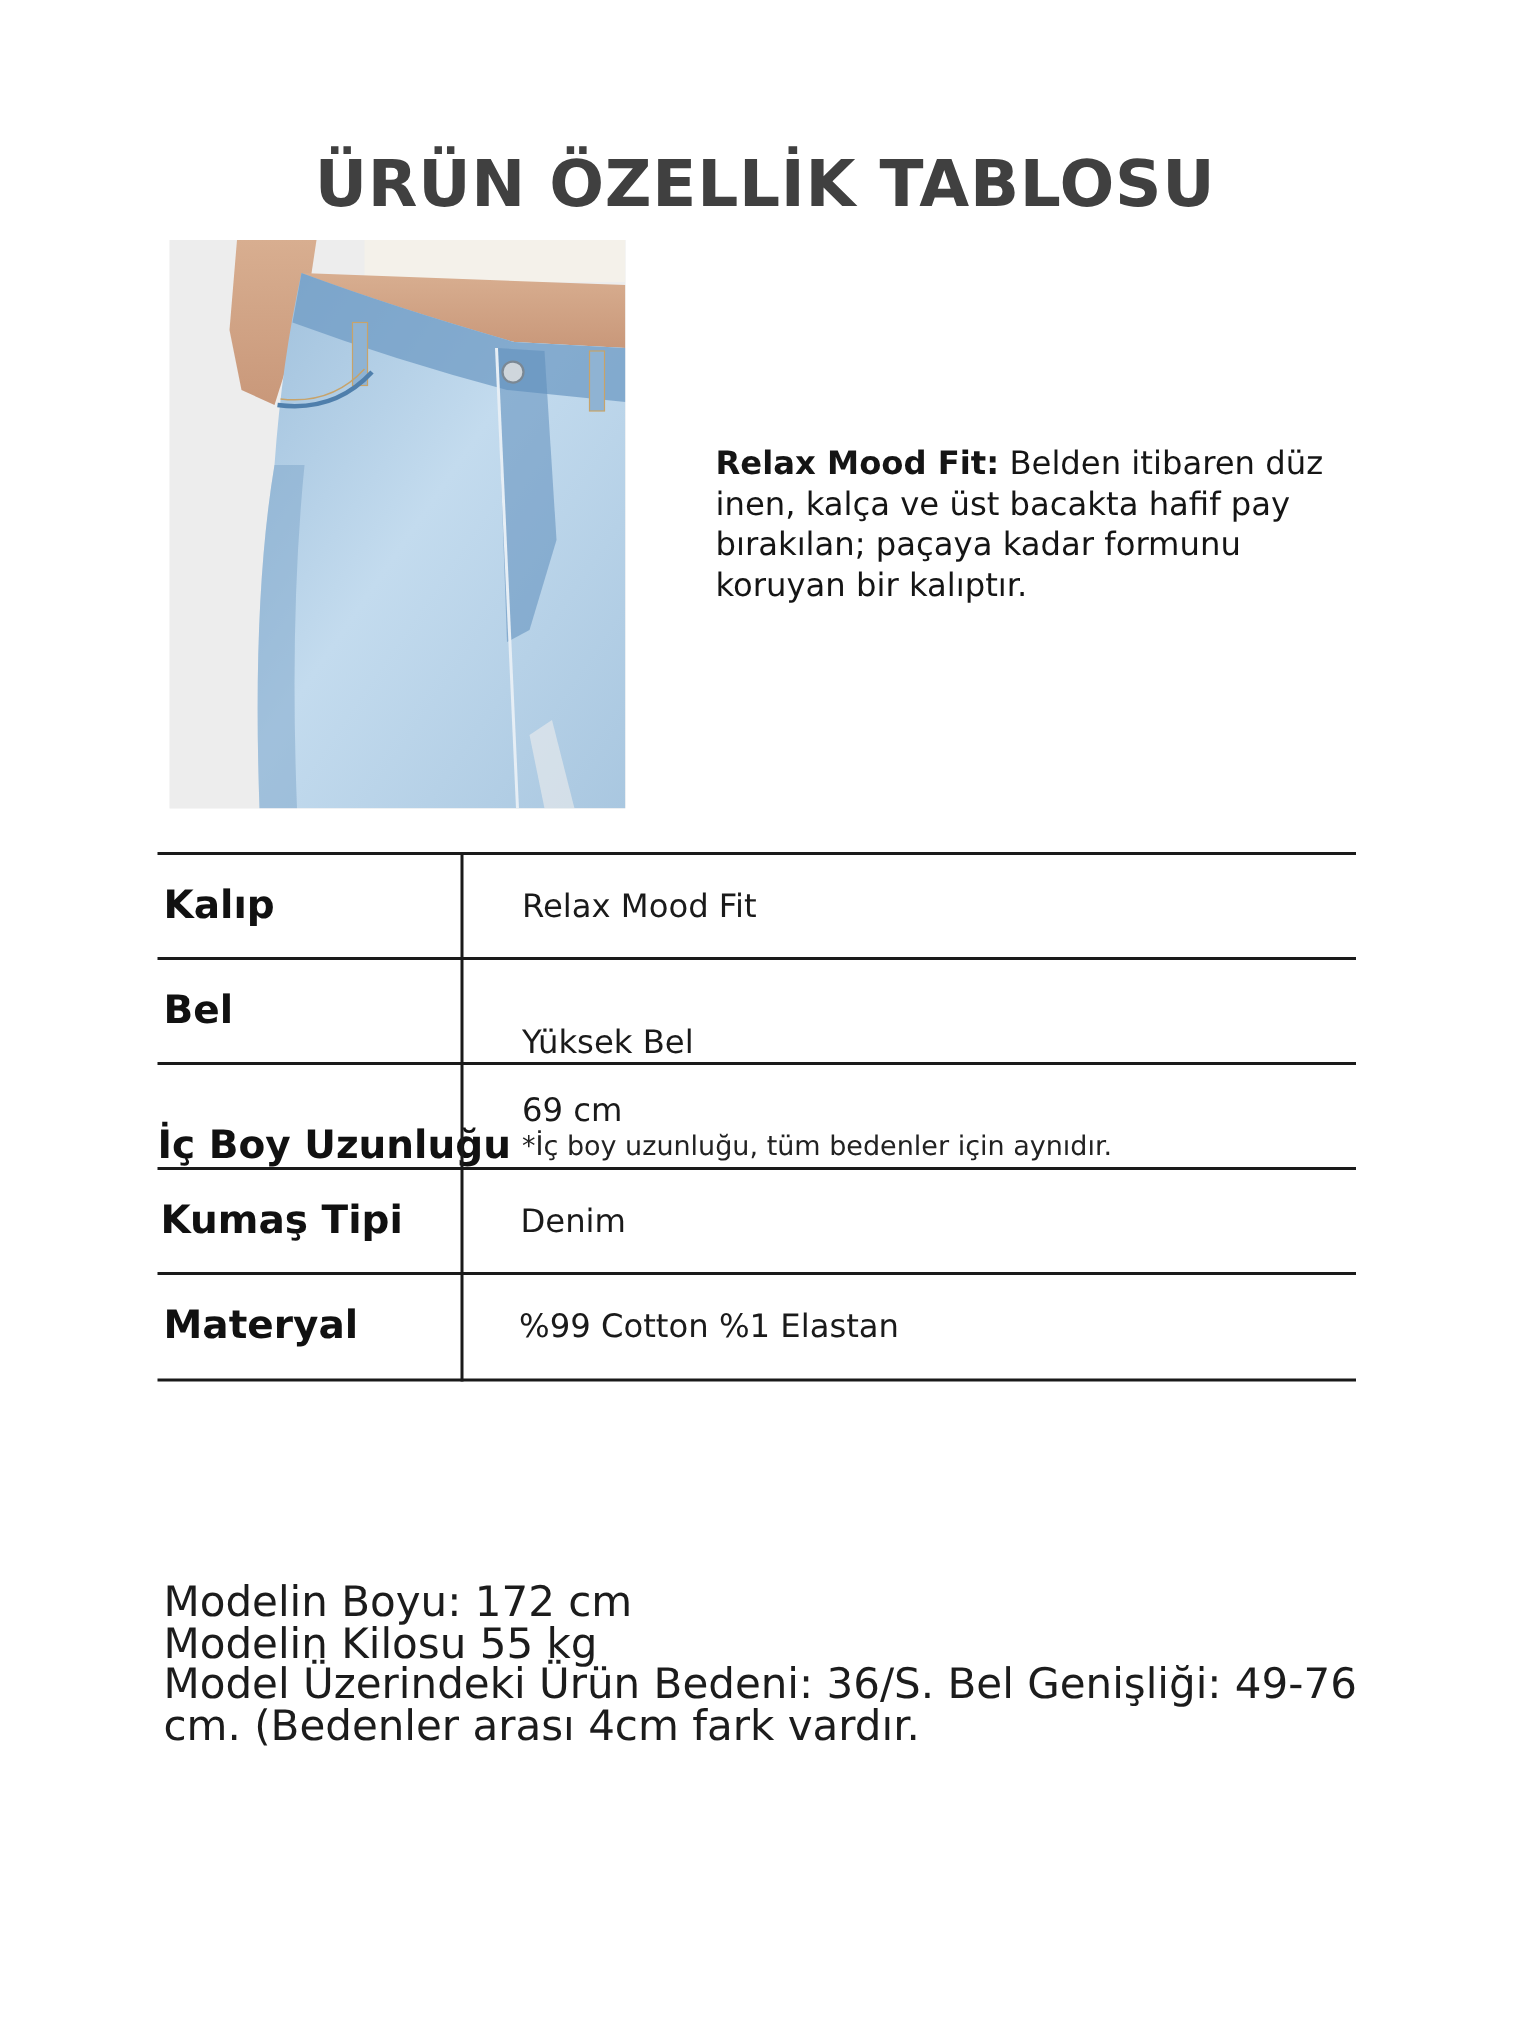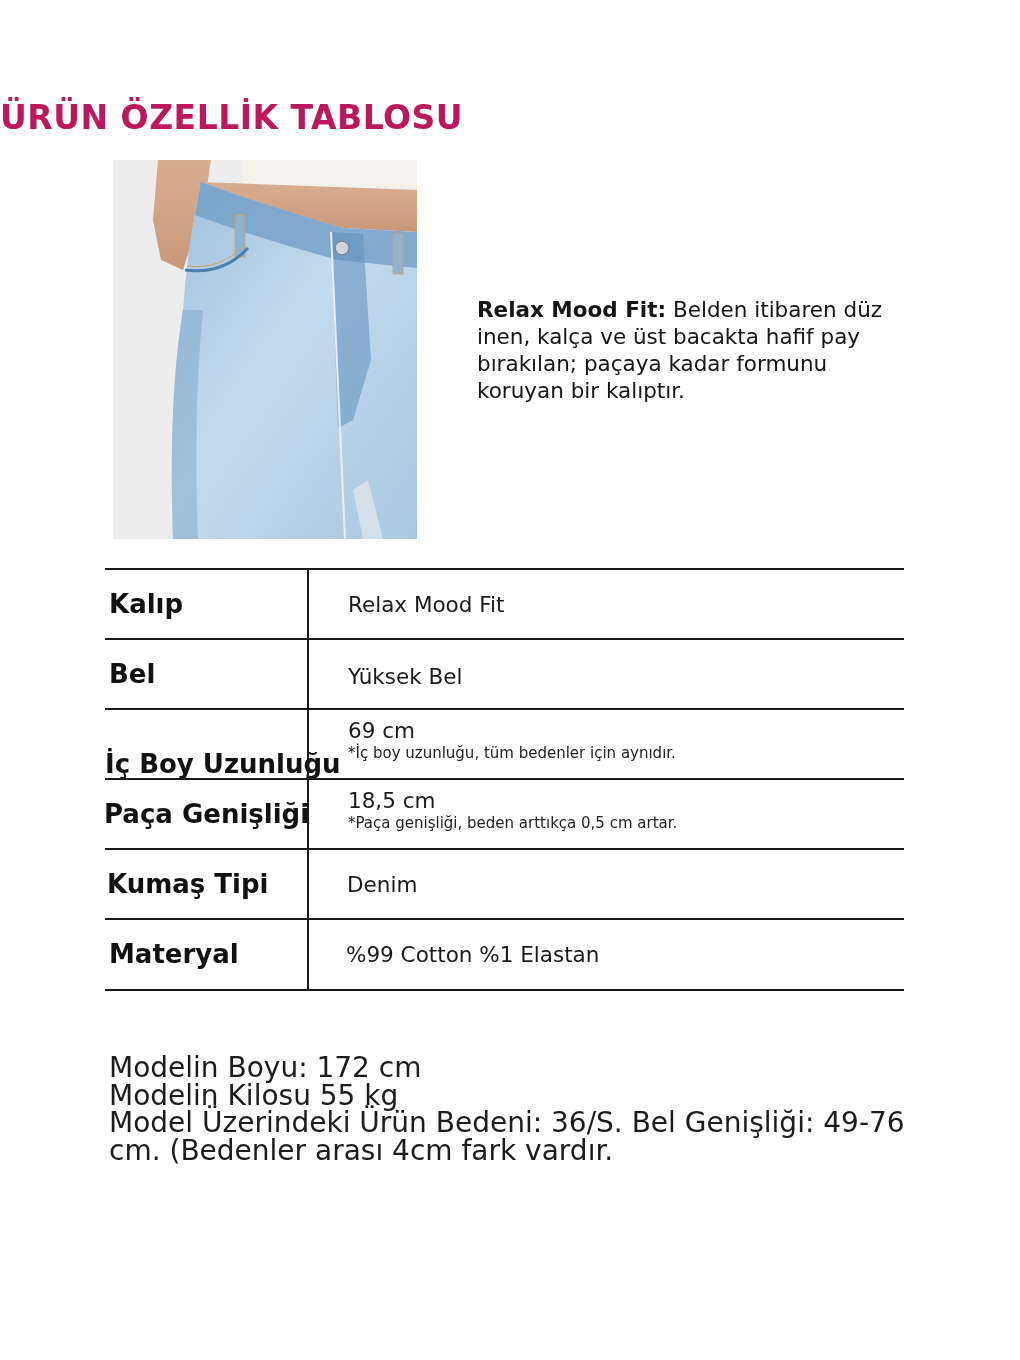"ÜRÜN ÖZELLİK TABLOSU" .title { color: #be185d -> #404040; font-size: 33px -> 43px; text-align: left -> center }
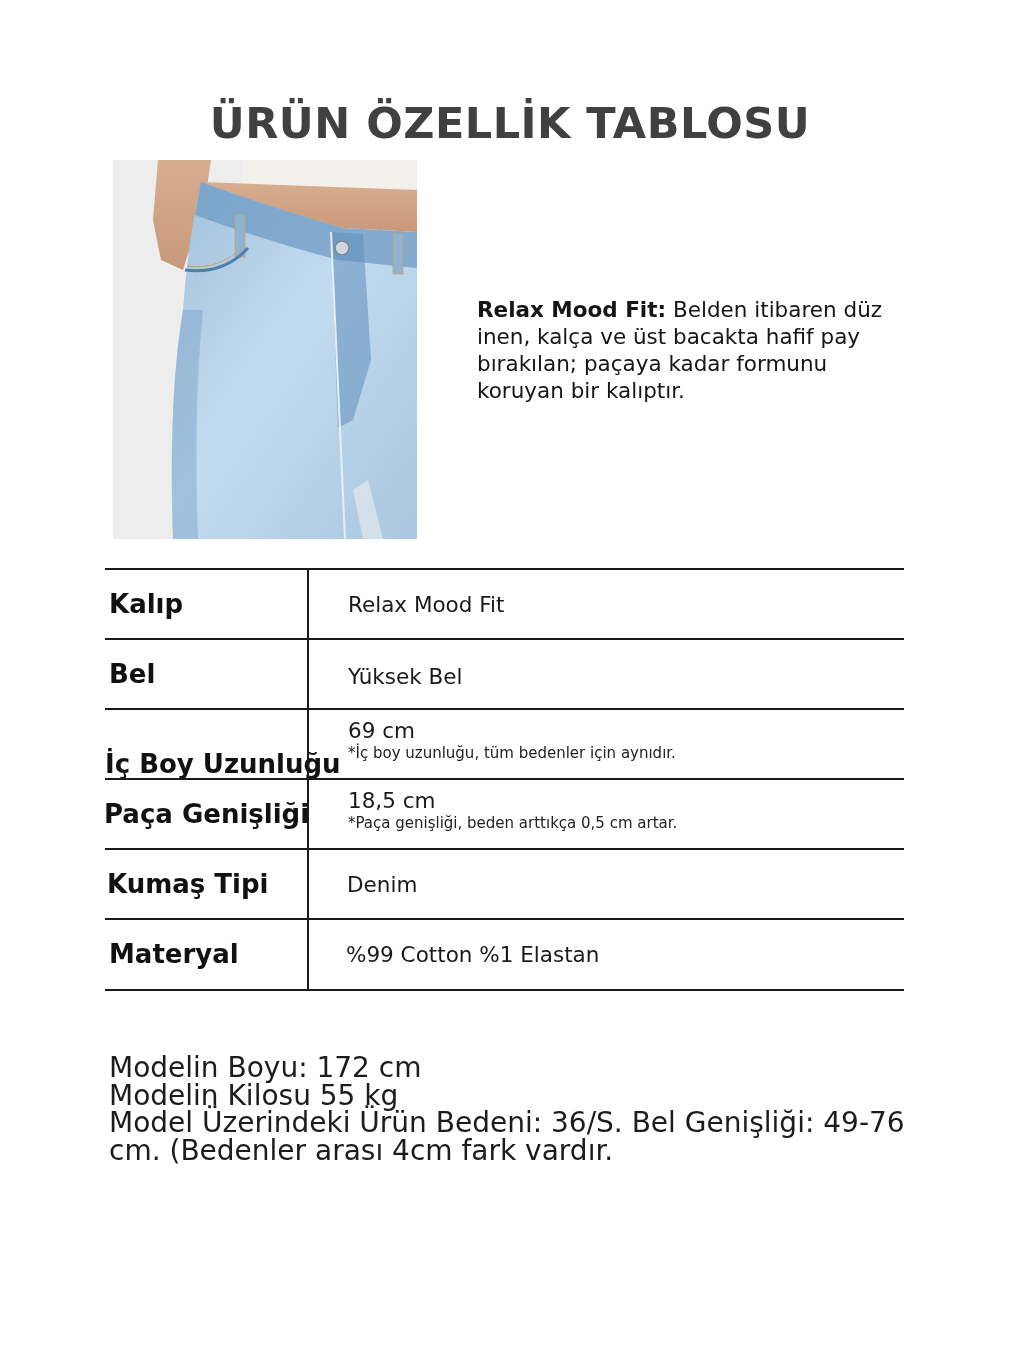"Yüksek Bel" div.spec-value { justify-content: none -> flex-end }
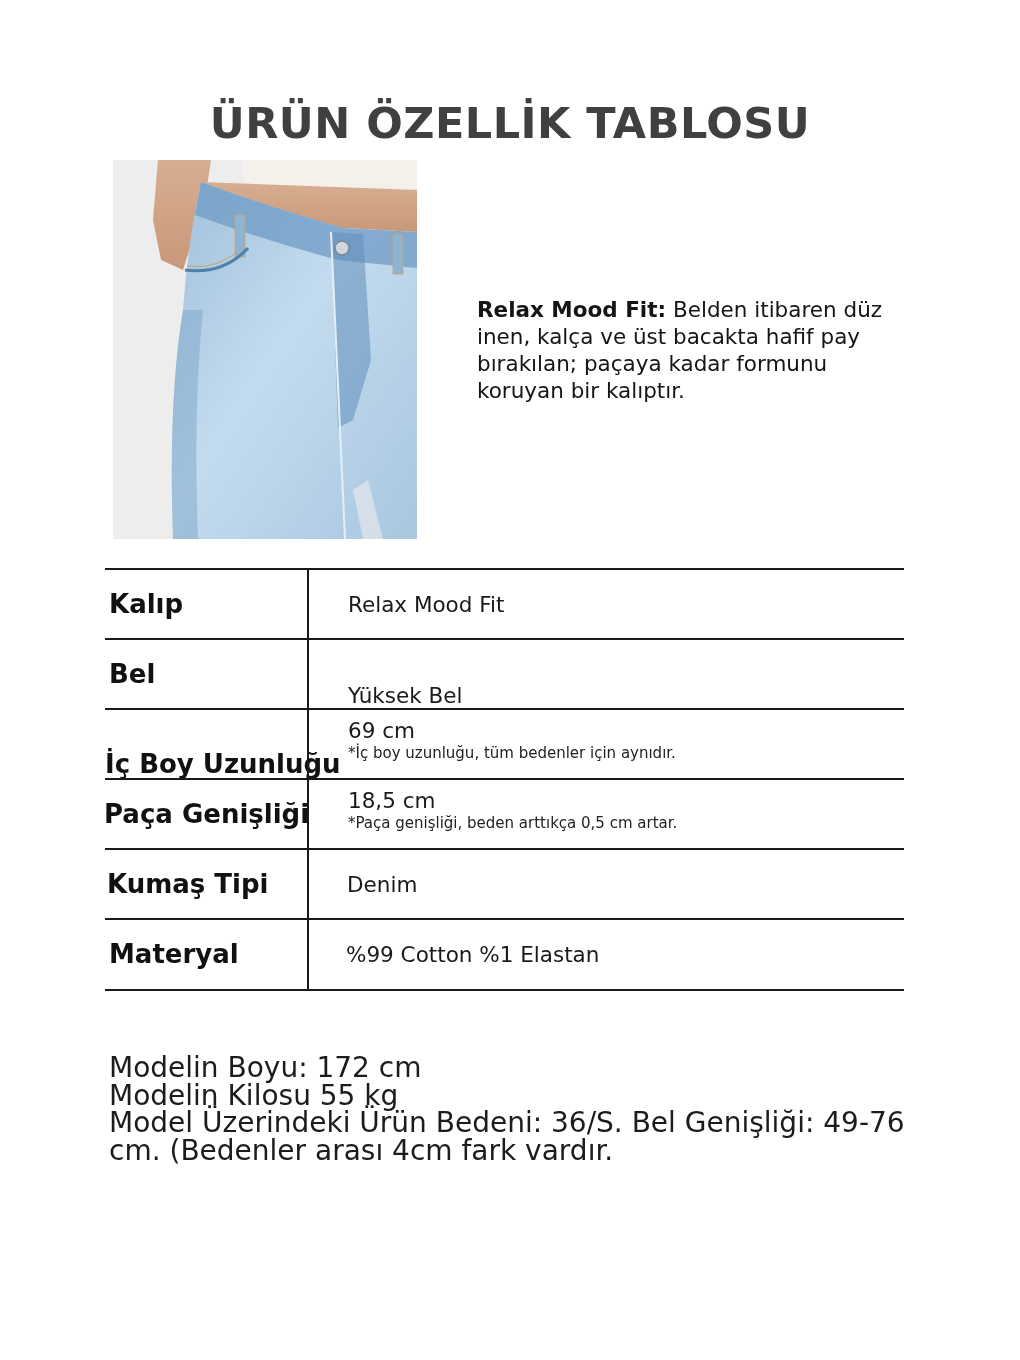"69 cm" .spec-value.has-note { padding-top: 8px -> 18px }
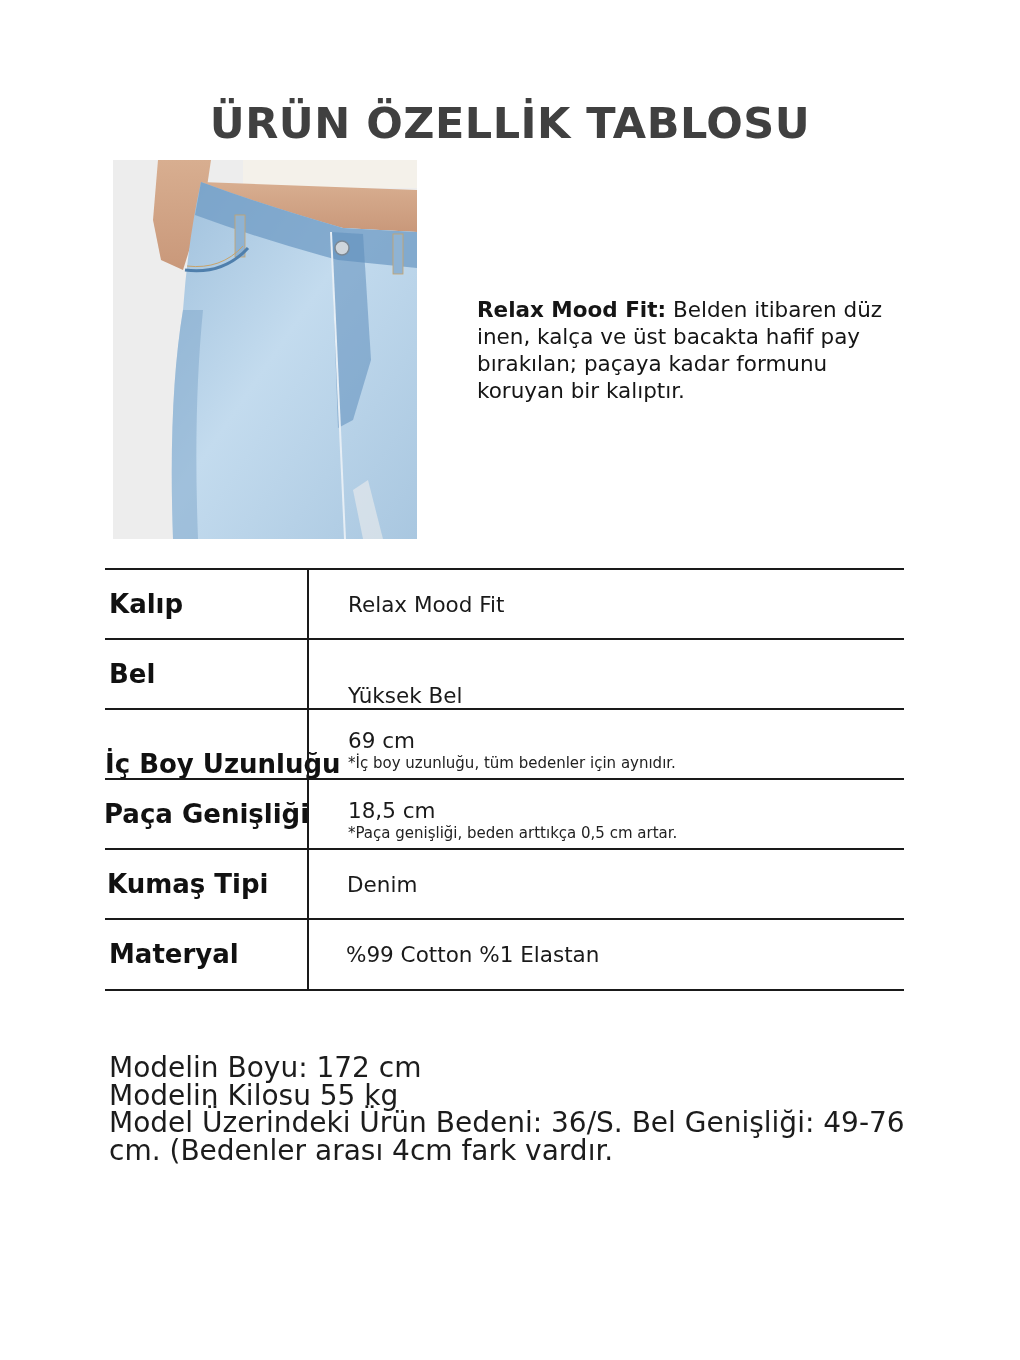"*İç boy uzunluğu, tüm bedenler" .spec-value .note { font-size: 15px -> 18px }
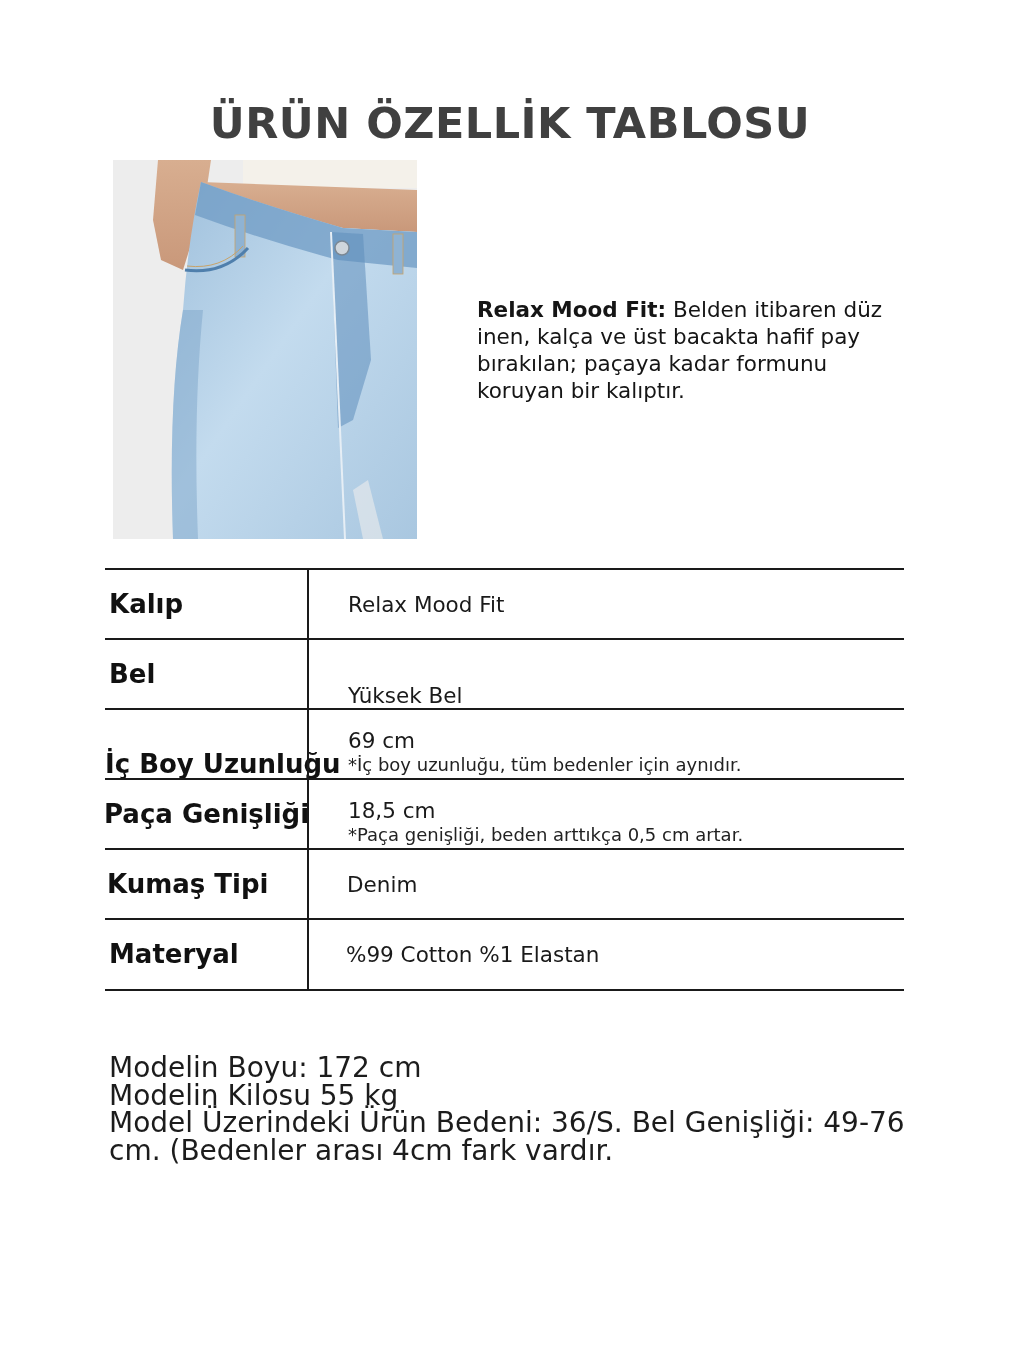"Paça Genişliği" div.spec-row { html: <div> <div>Paça Genişliği</div> <div></div> <div> <span>18,5 cm</span> <span>*Paça genişliği, beden arttıkça 0,5 cm artar.</span> </div> </div> -> none }
